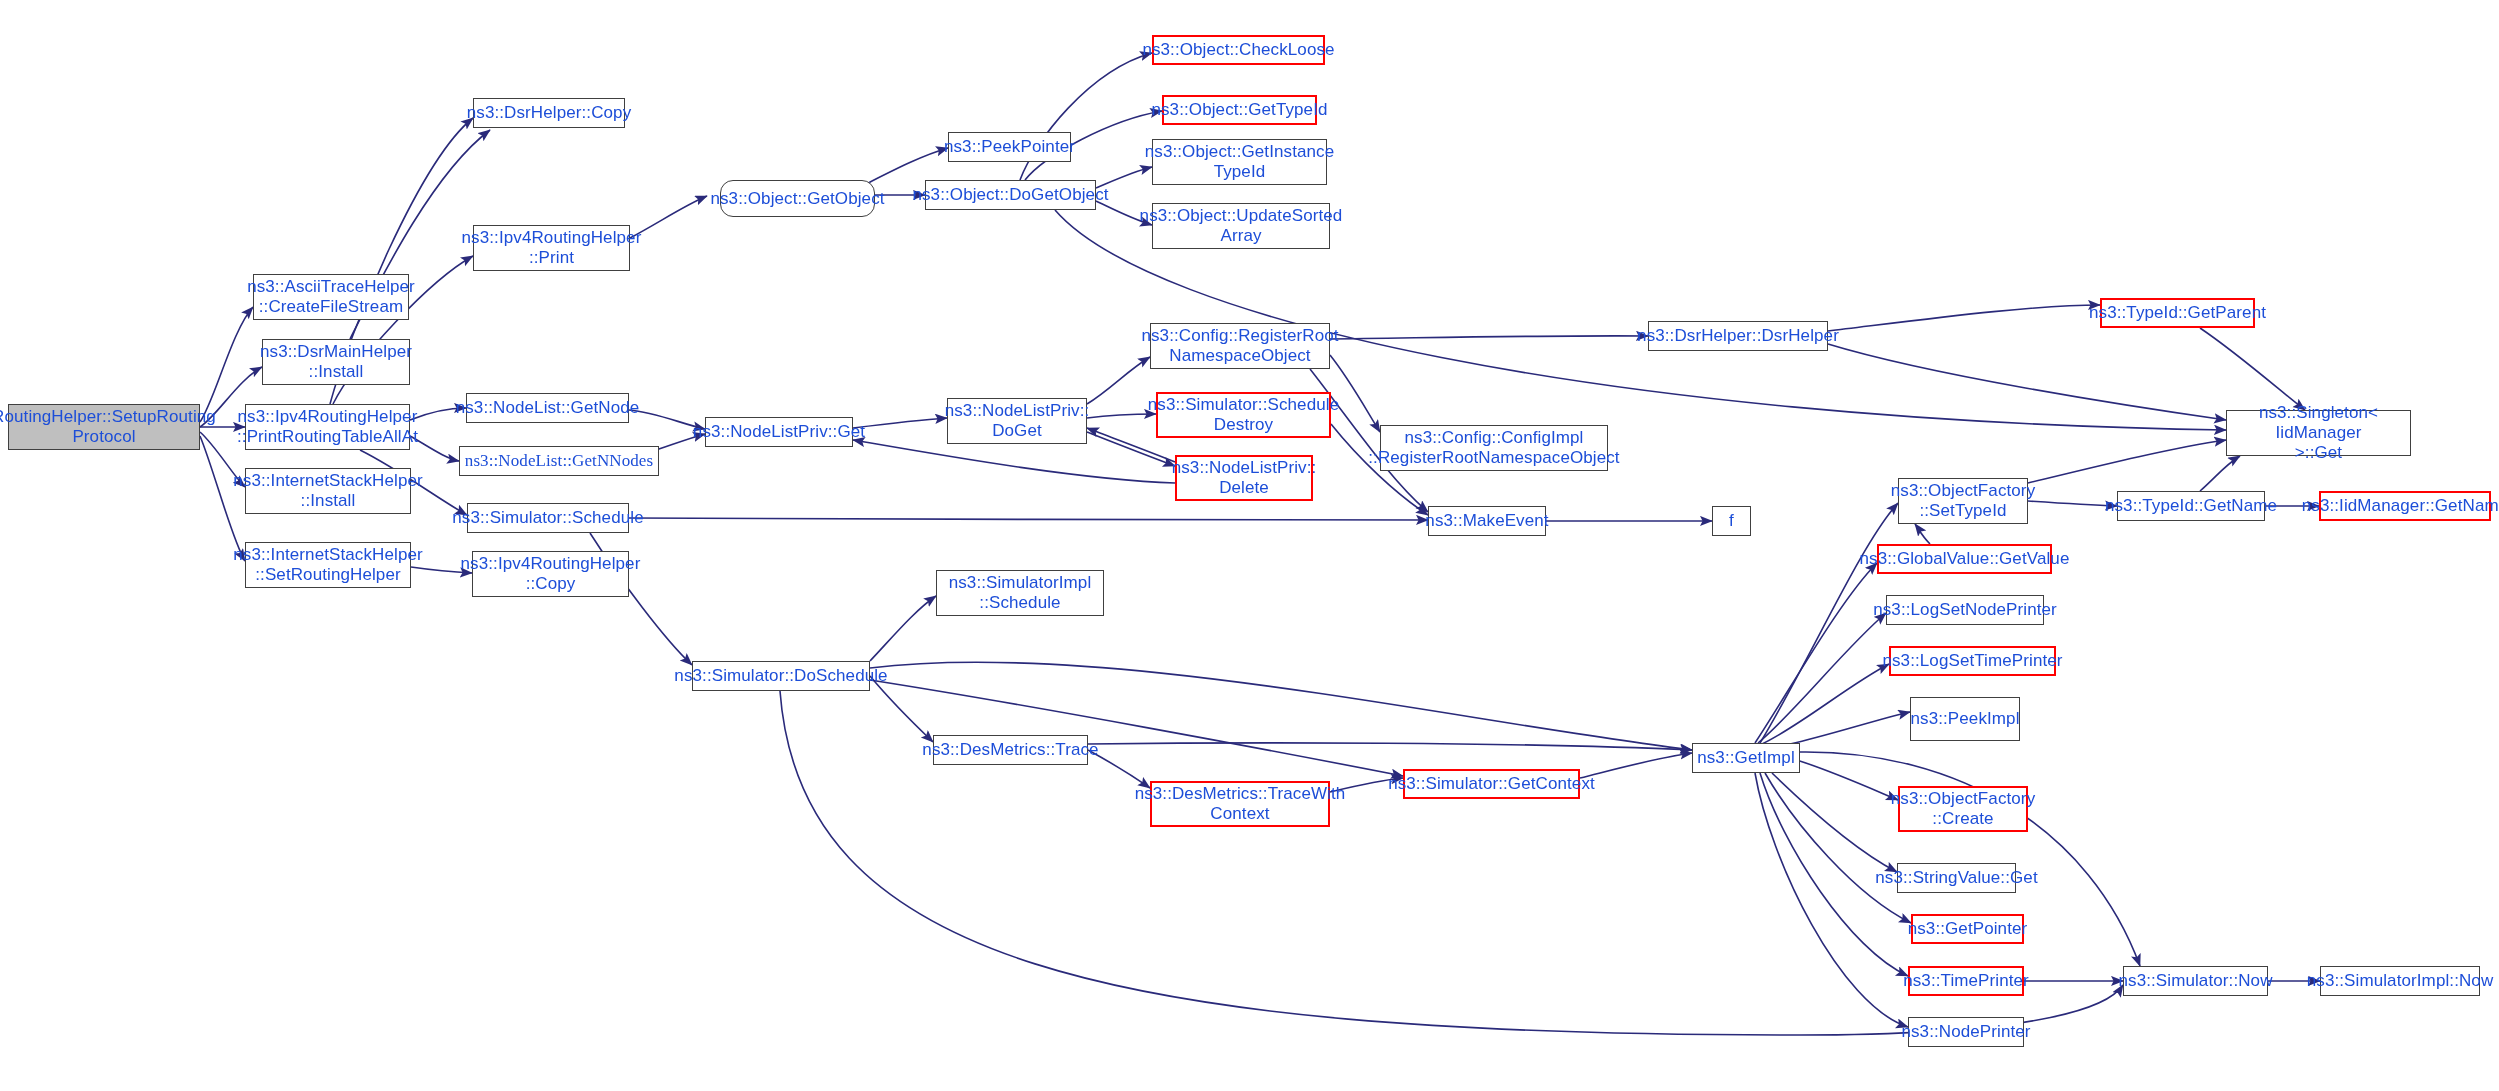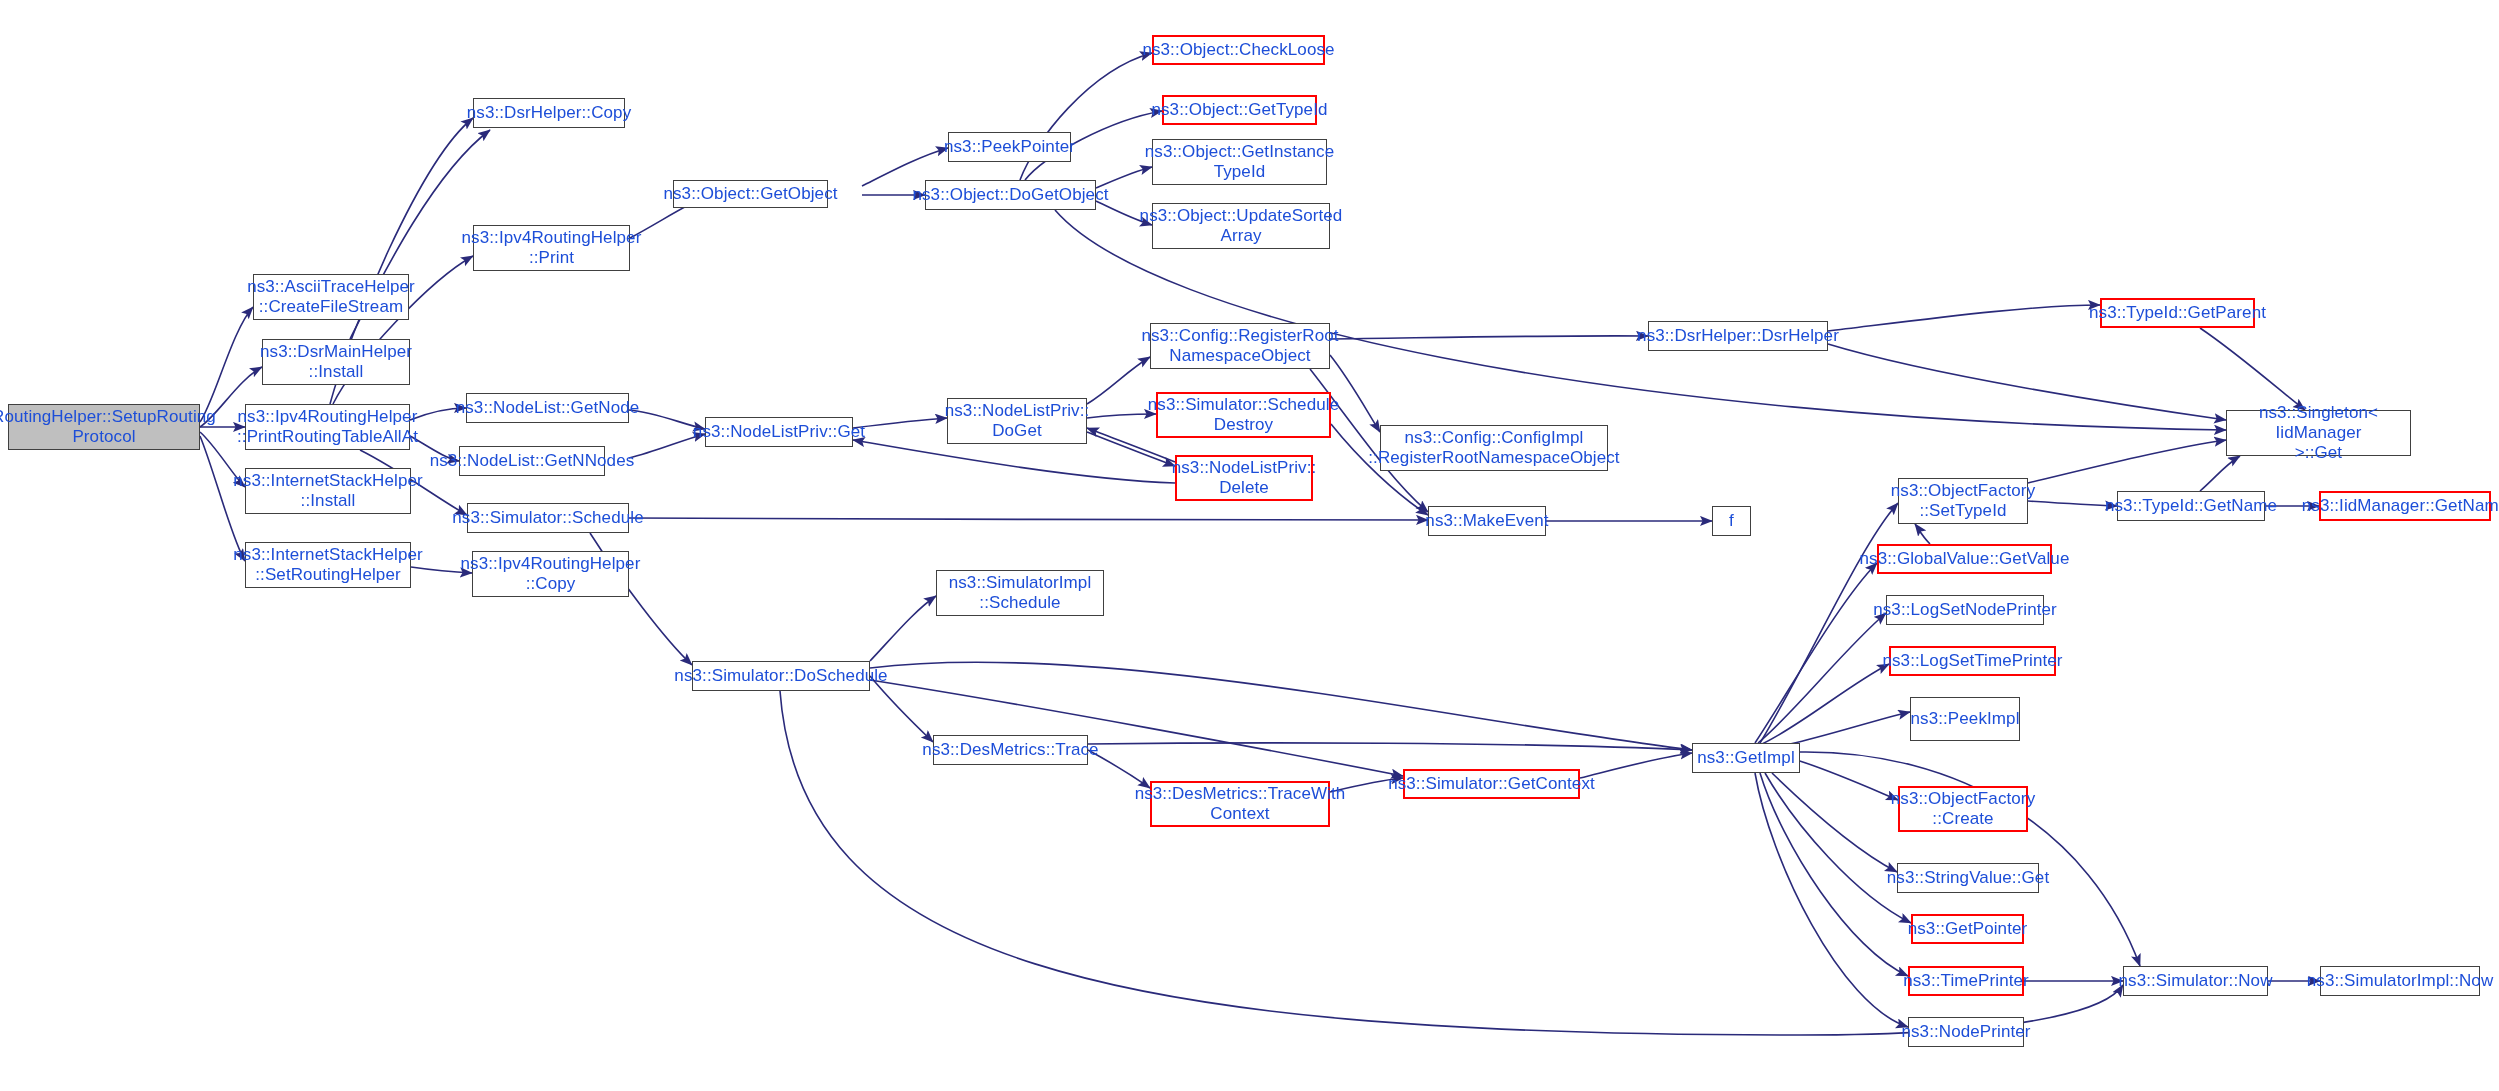"ns3::Object::GetObject" div.node { border-radius: none -> 13px; height: 28px -> 37px; left: 673px -> 720px }
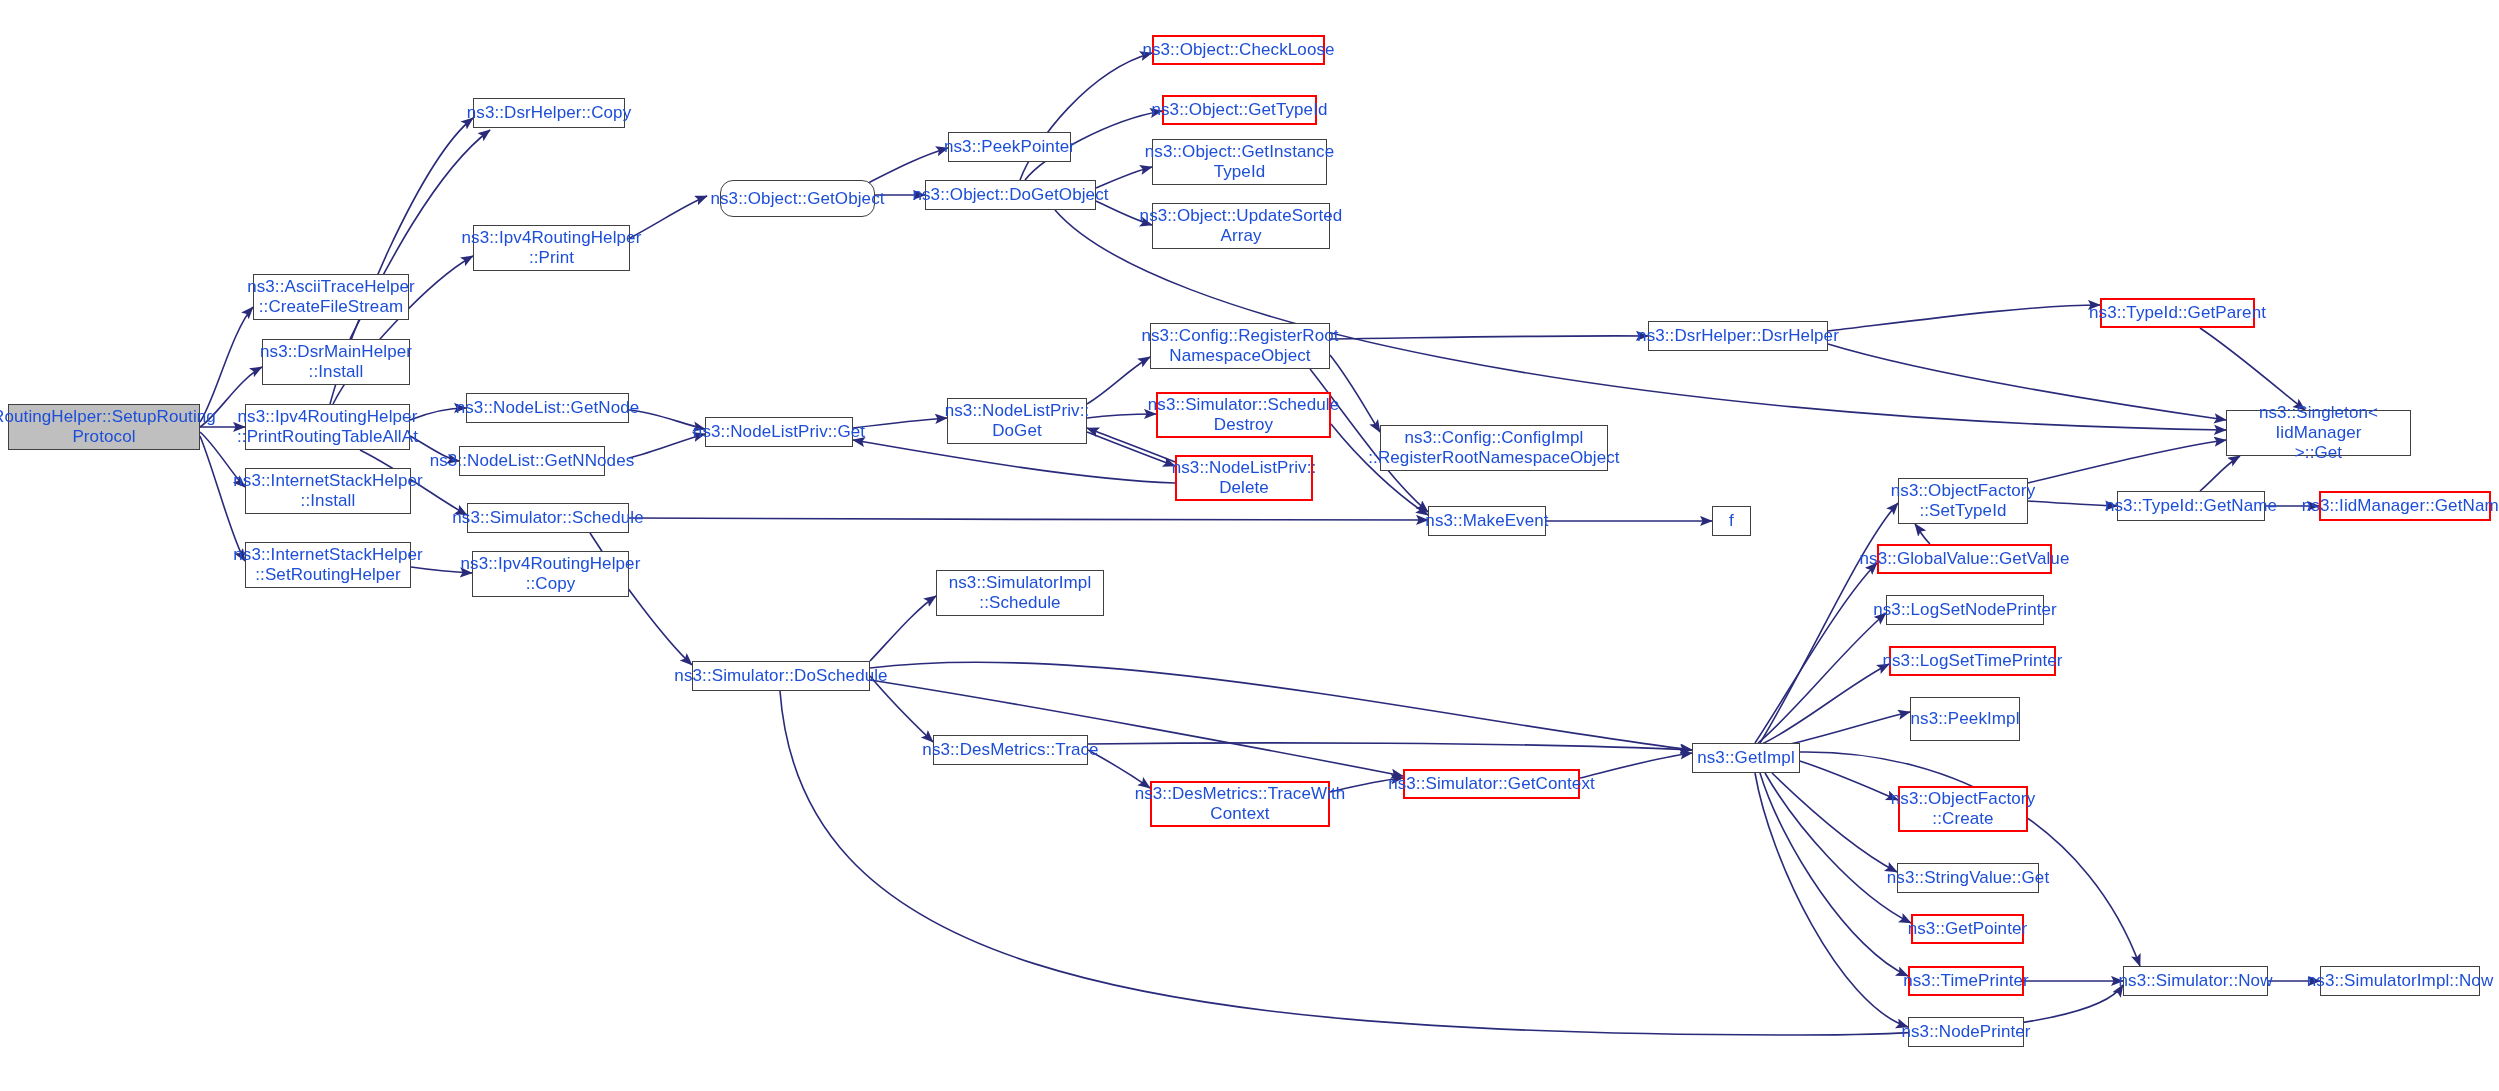"ns3::NodeList::GetNNodes" div.node { font-family: none -> Liberation Serif, serif; width: 146px -> 200px }
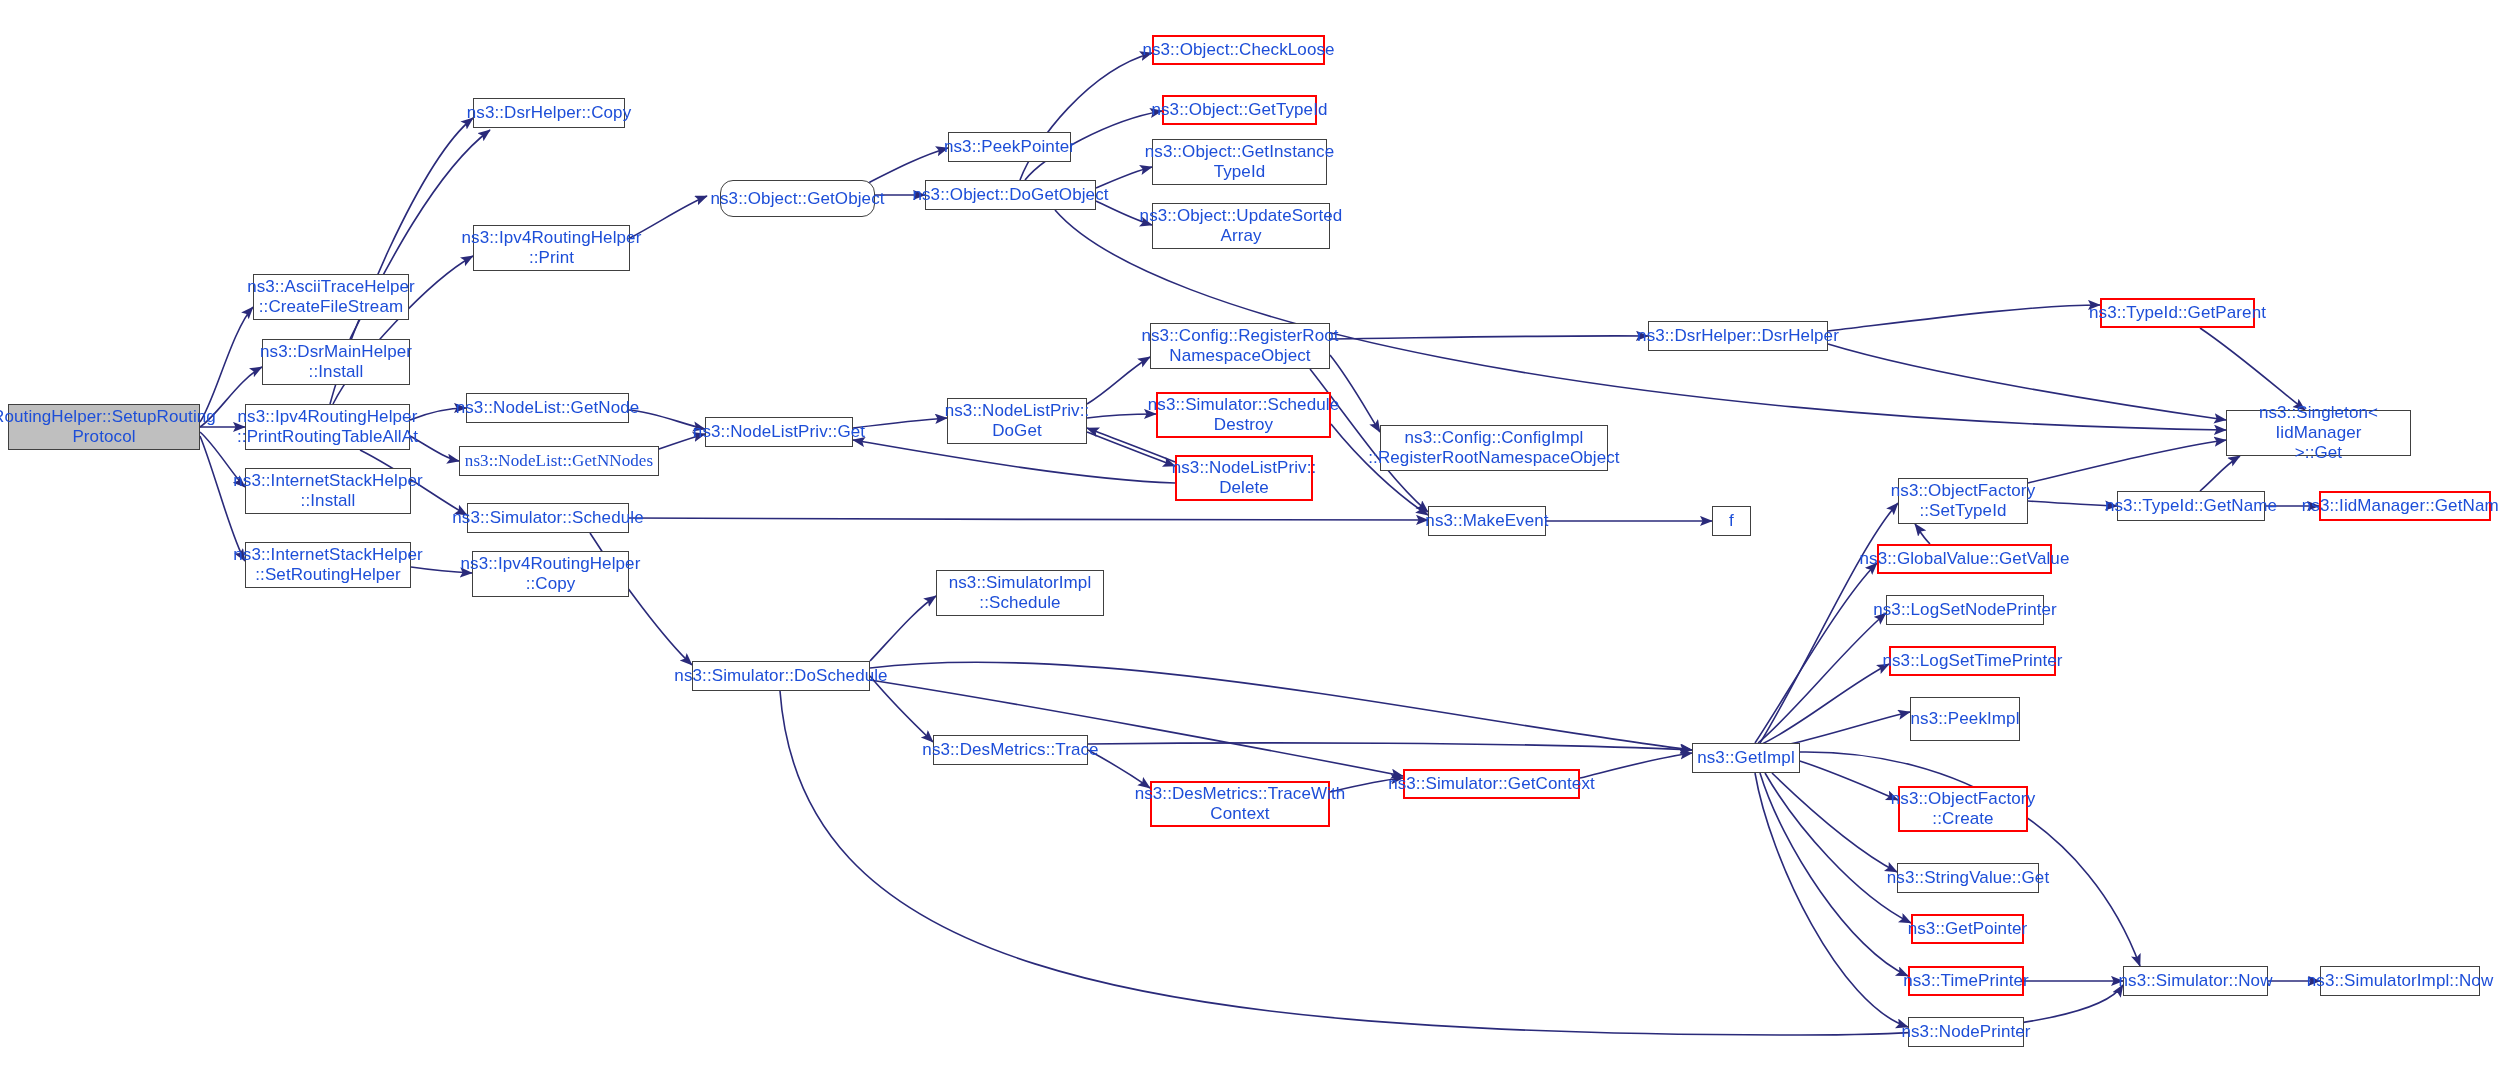"ns3::StringValue::Get" div.node { width: 142px -> 119px }
